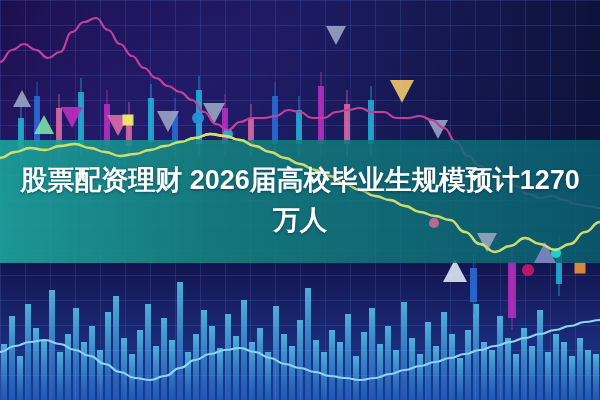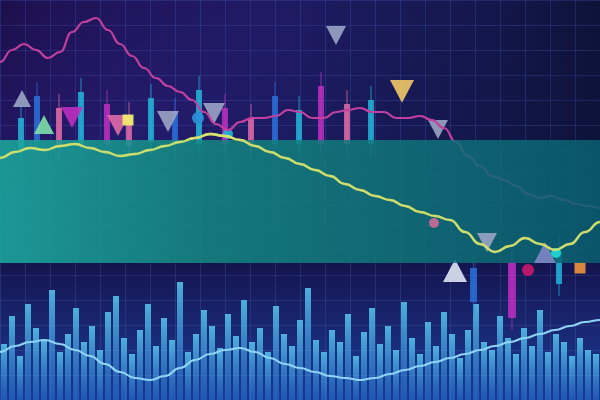"股票配资理财 2026届高校毕业生规模预计1270" span { html: none -> <span>股票配资理财 2026届高校毕业生规模预计1270</span> }
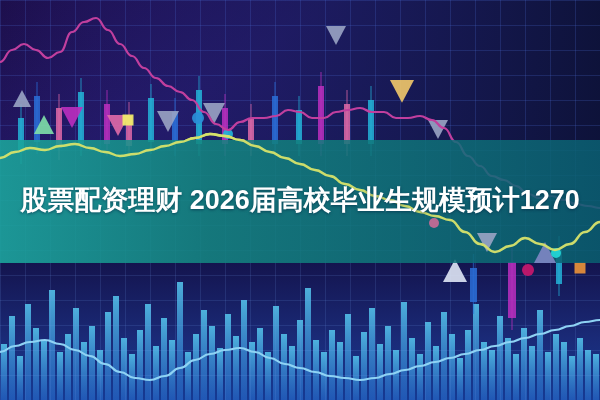"万人" span { html: none -> <span>万人</span> }
